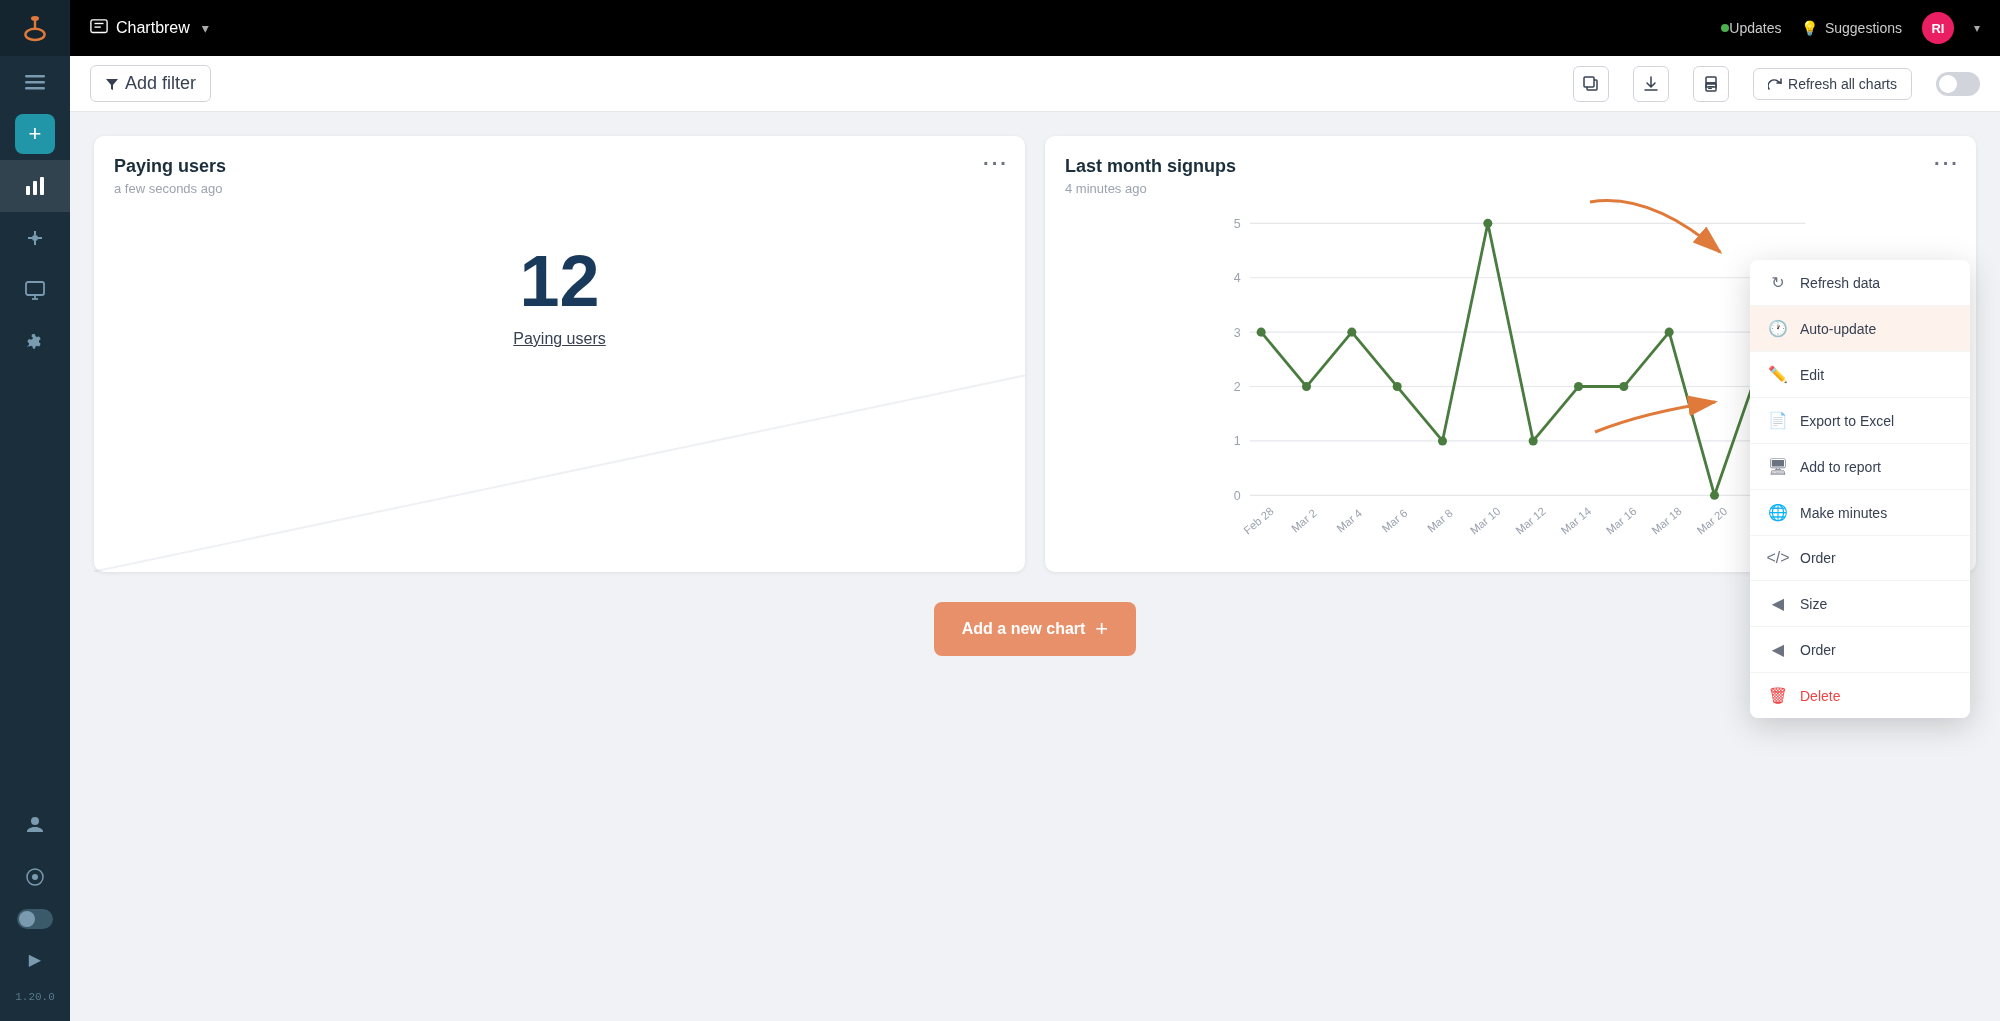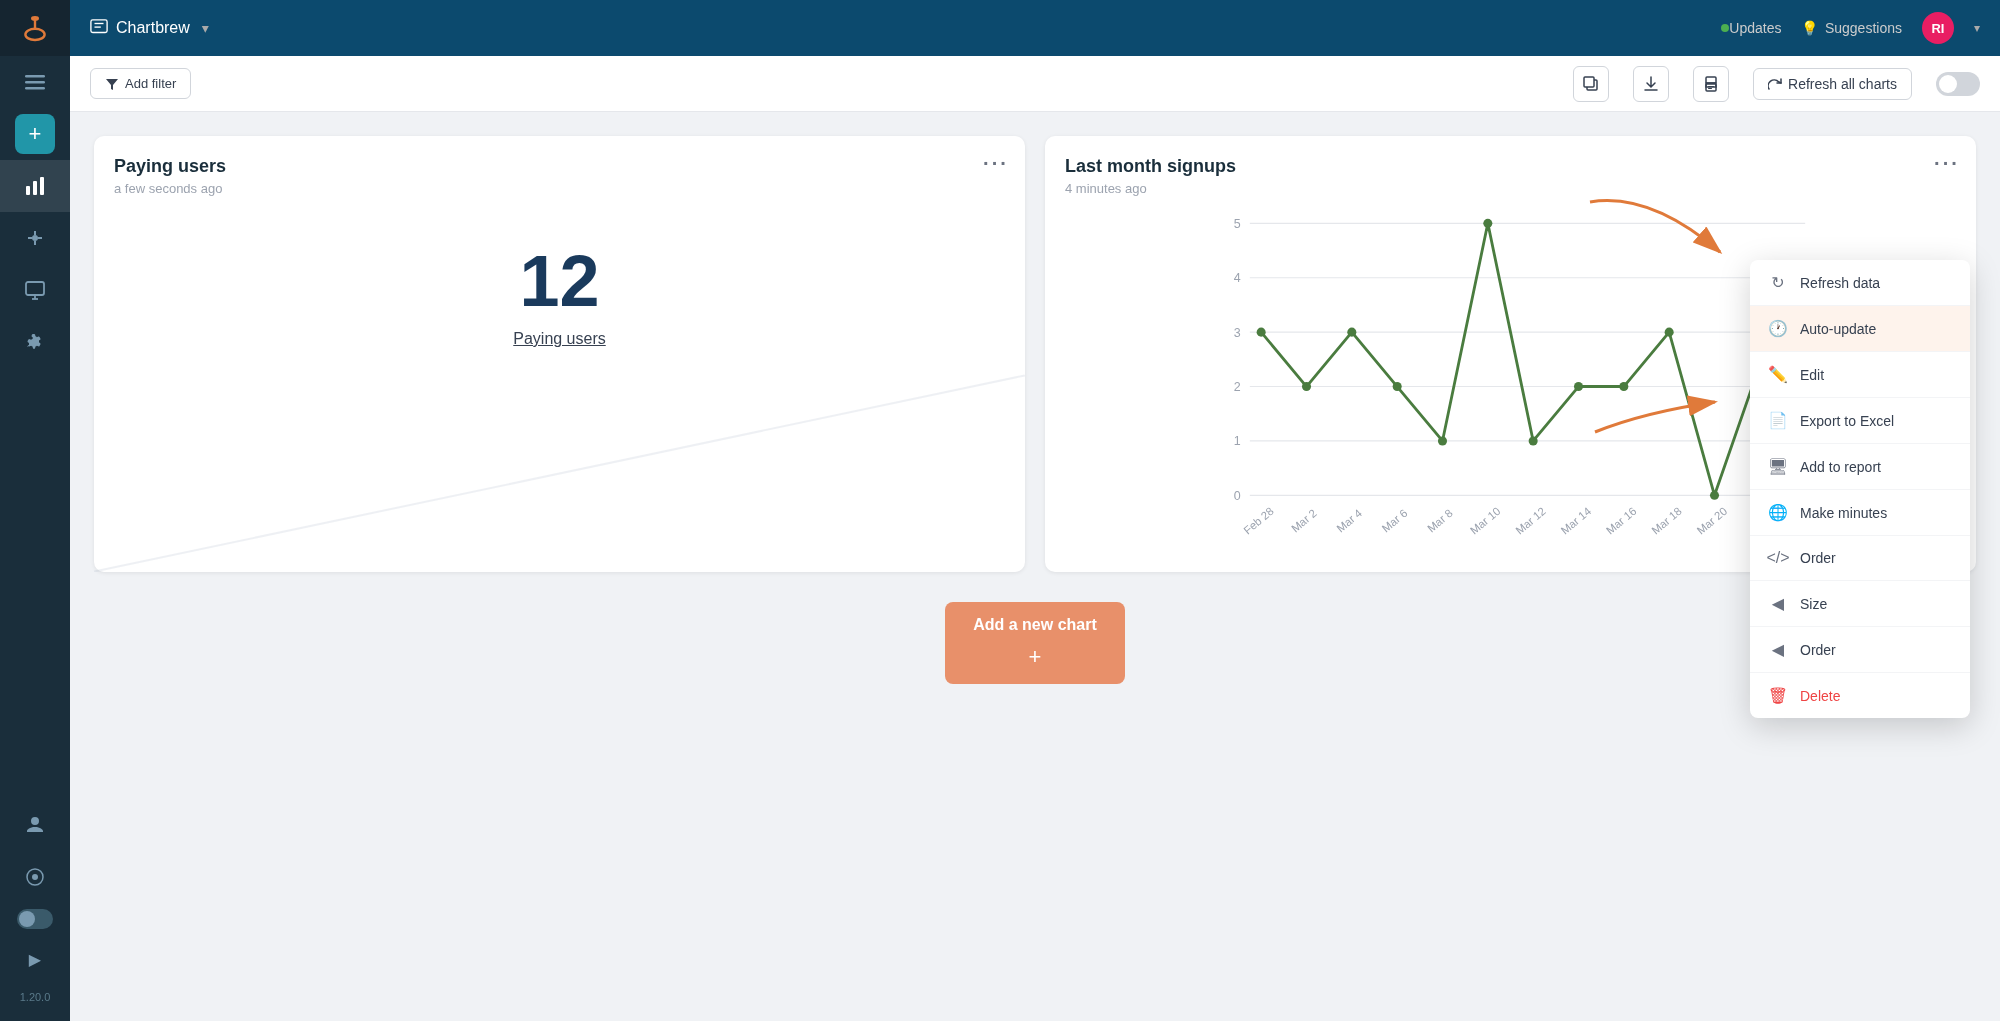"Chartbrew" .topbar { background: #0c4a6e -> #000000 }
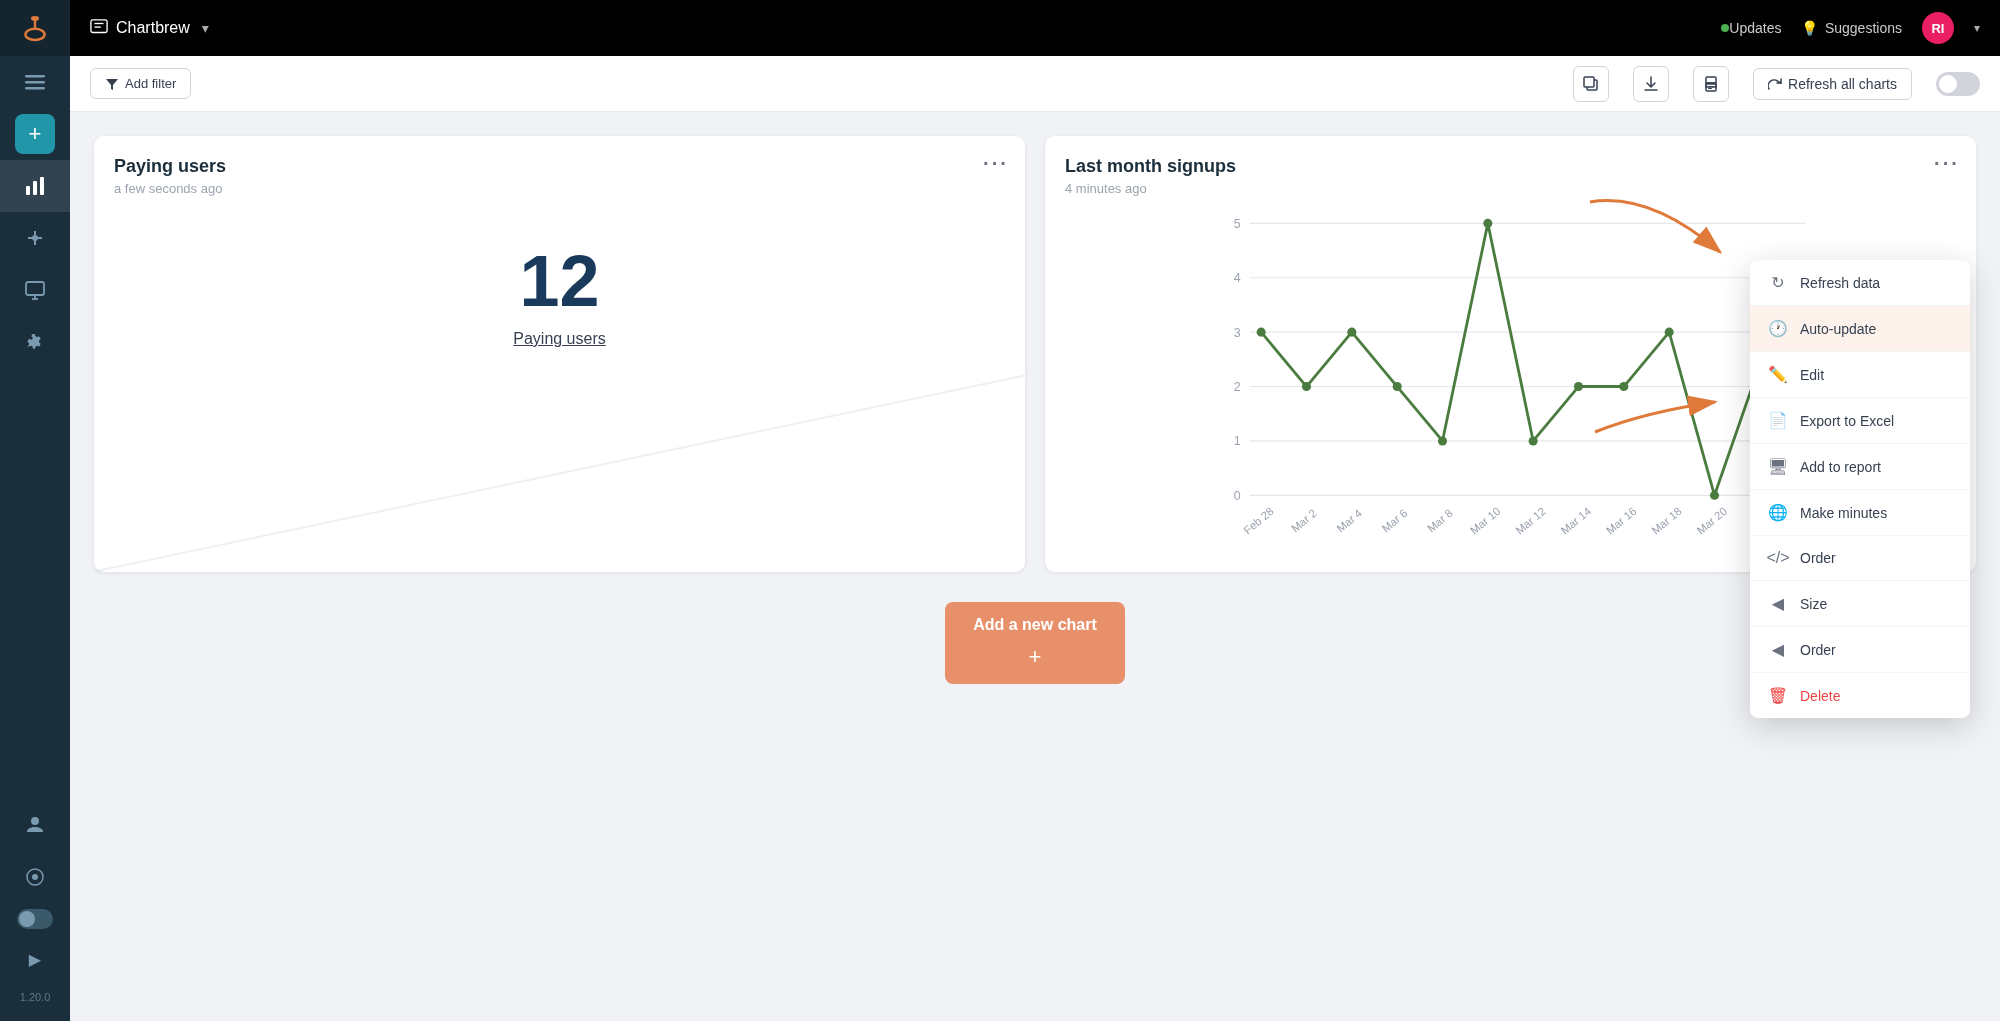"Add filter" .btn-filter { font-size: 13px -> 18px }
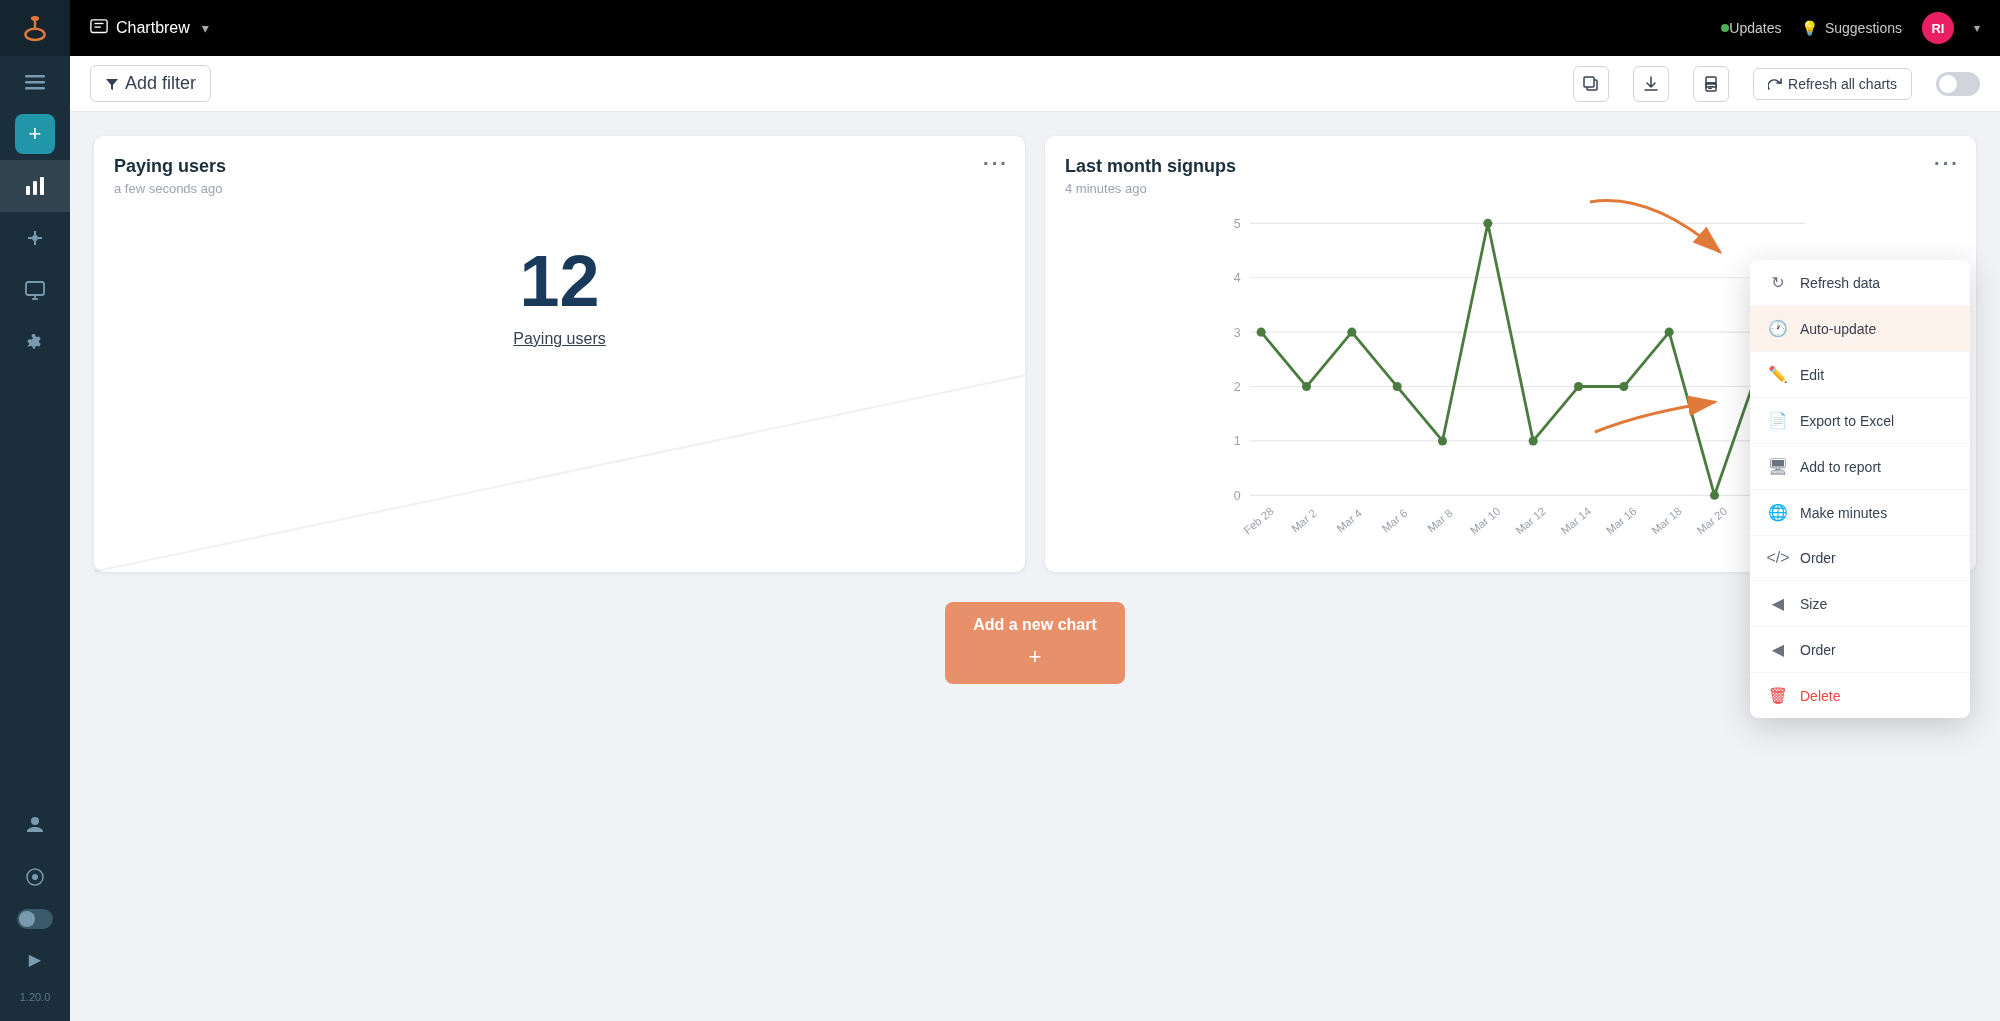"Add a new chart" .btn-add-chart { flex-direction: column -> none }
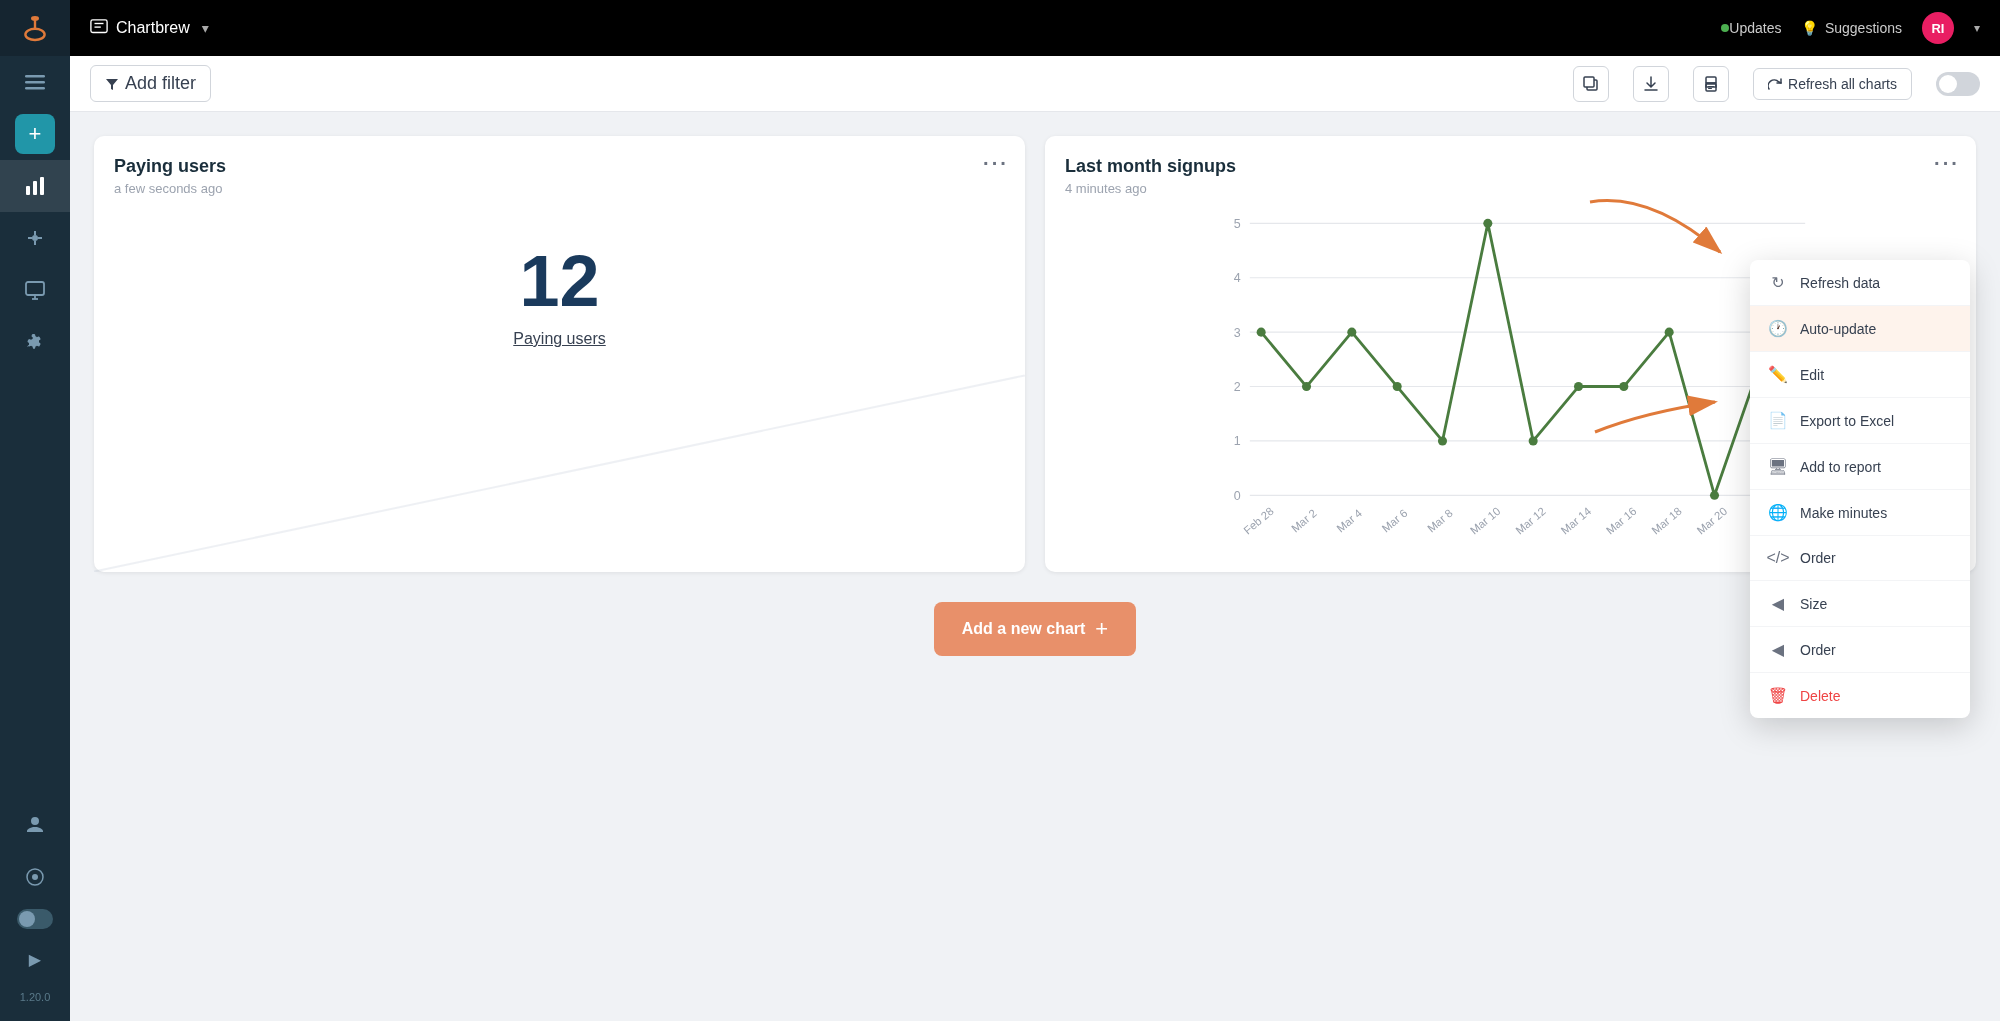"1.20.0" .sidebar-version { font-family: none -> Liberation Mono, monospace }
